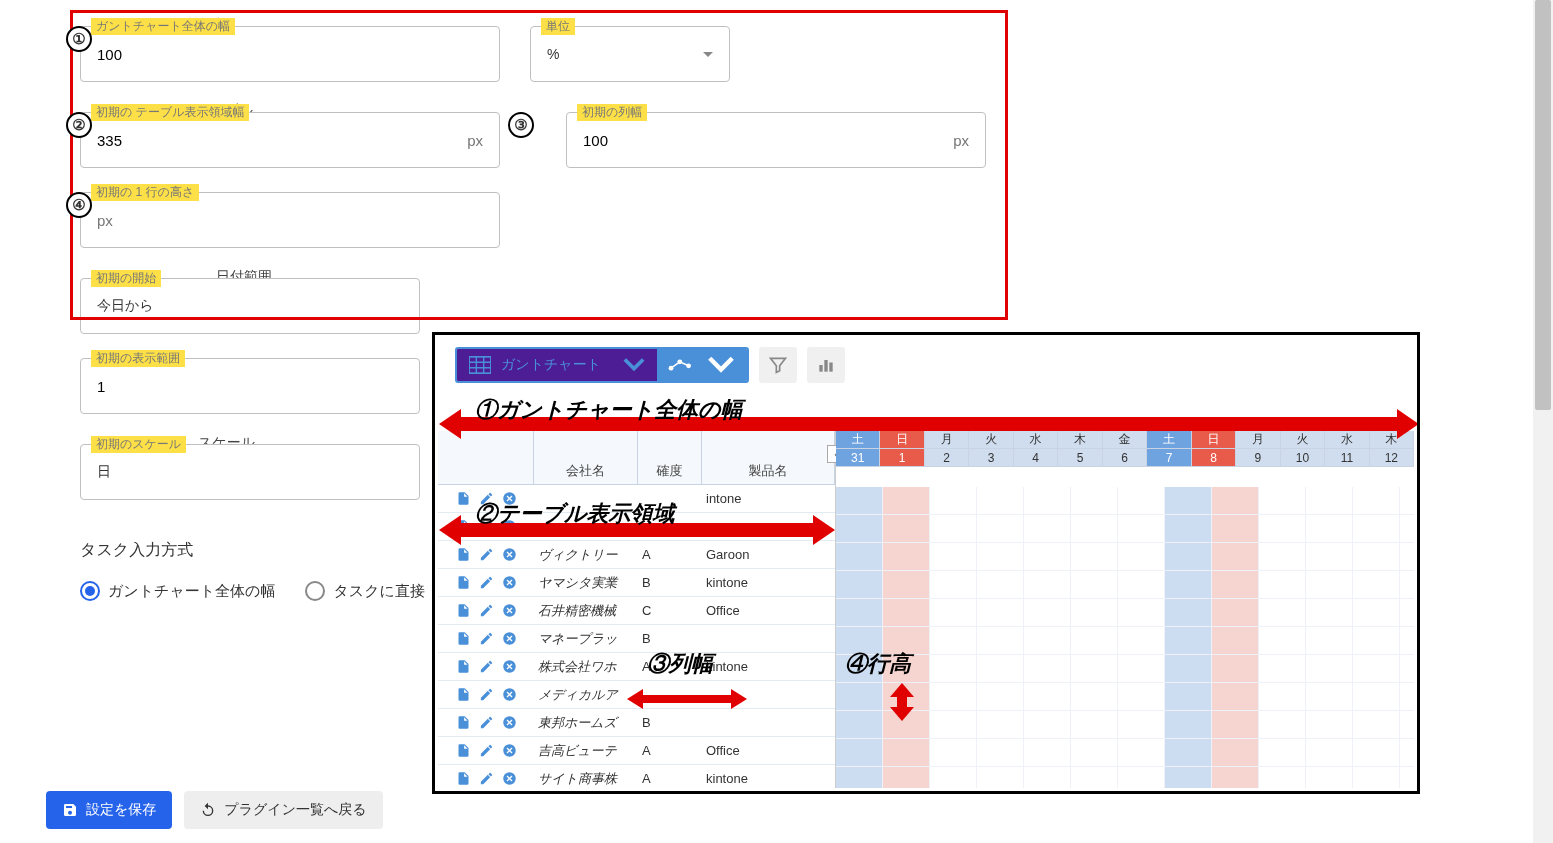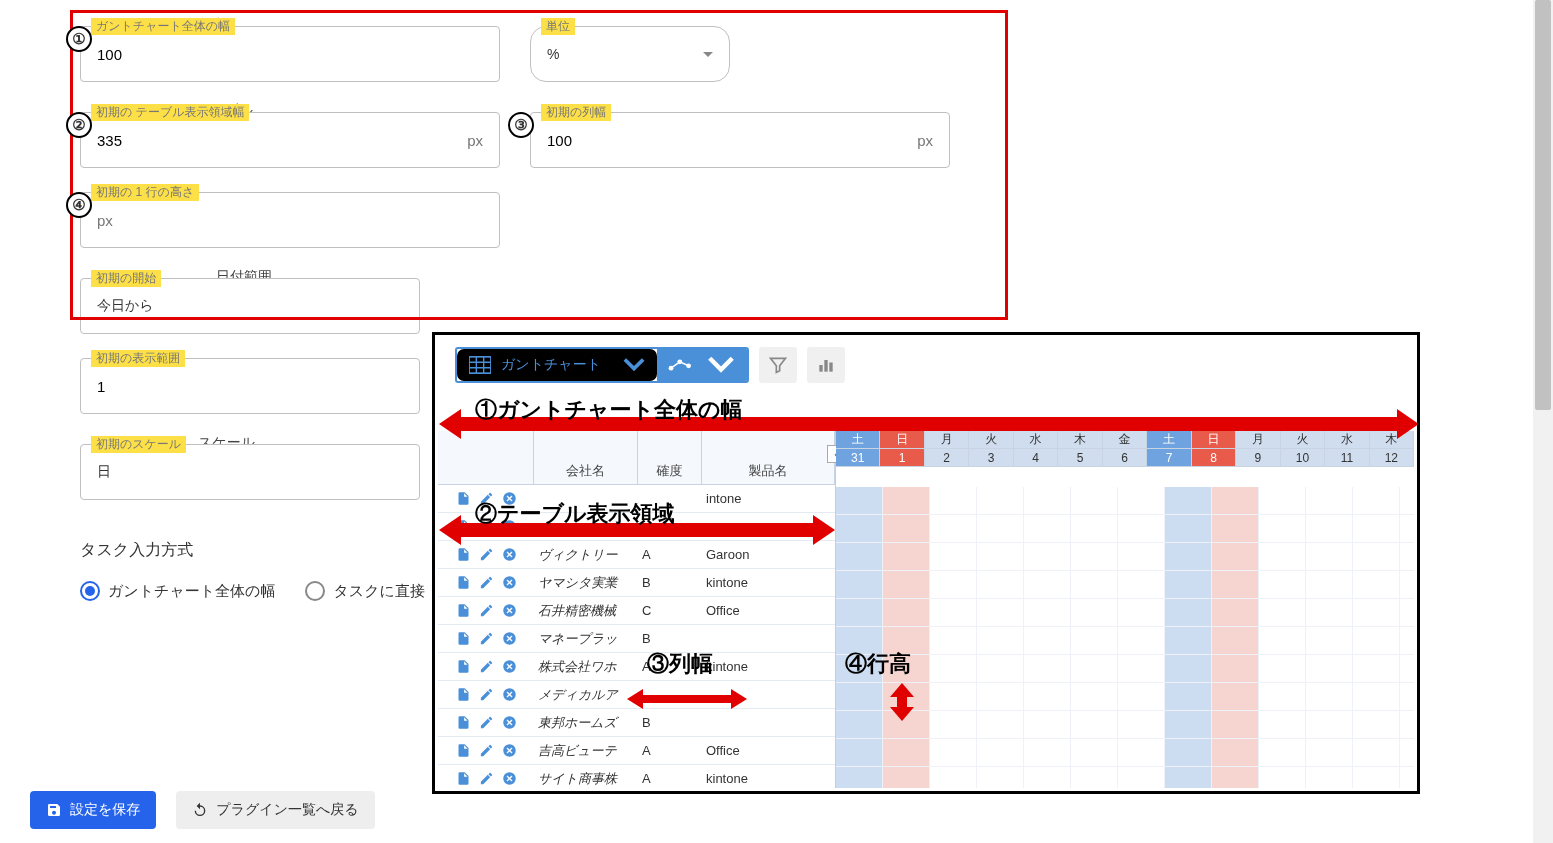"単位" div.field { border-radius: 16px -> none }
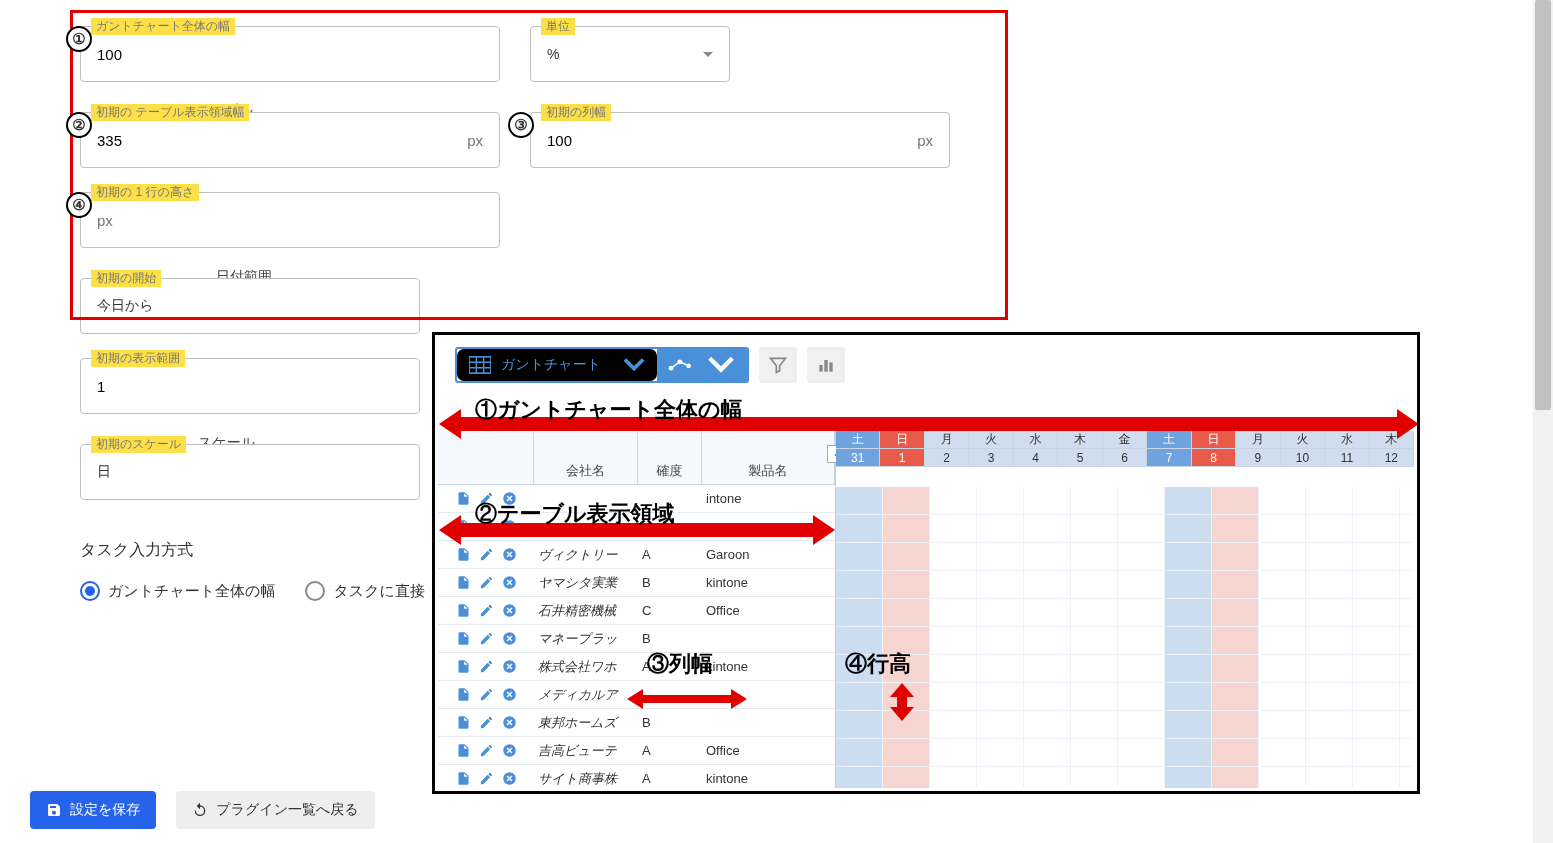"初期の列幅" div.field { margin-left: none -> 36px }
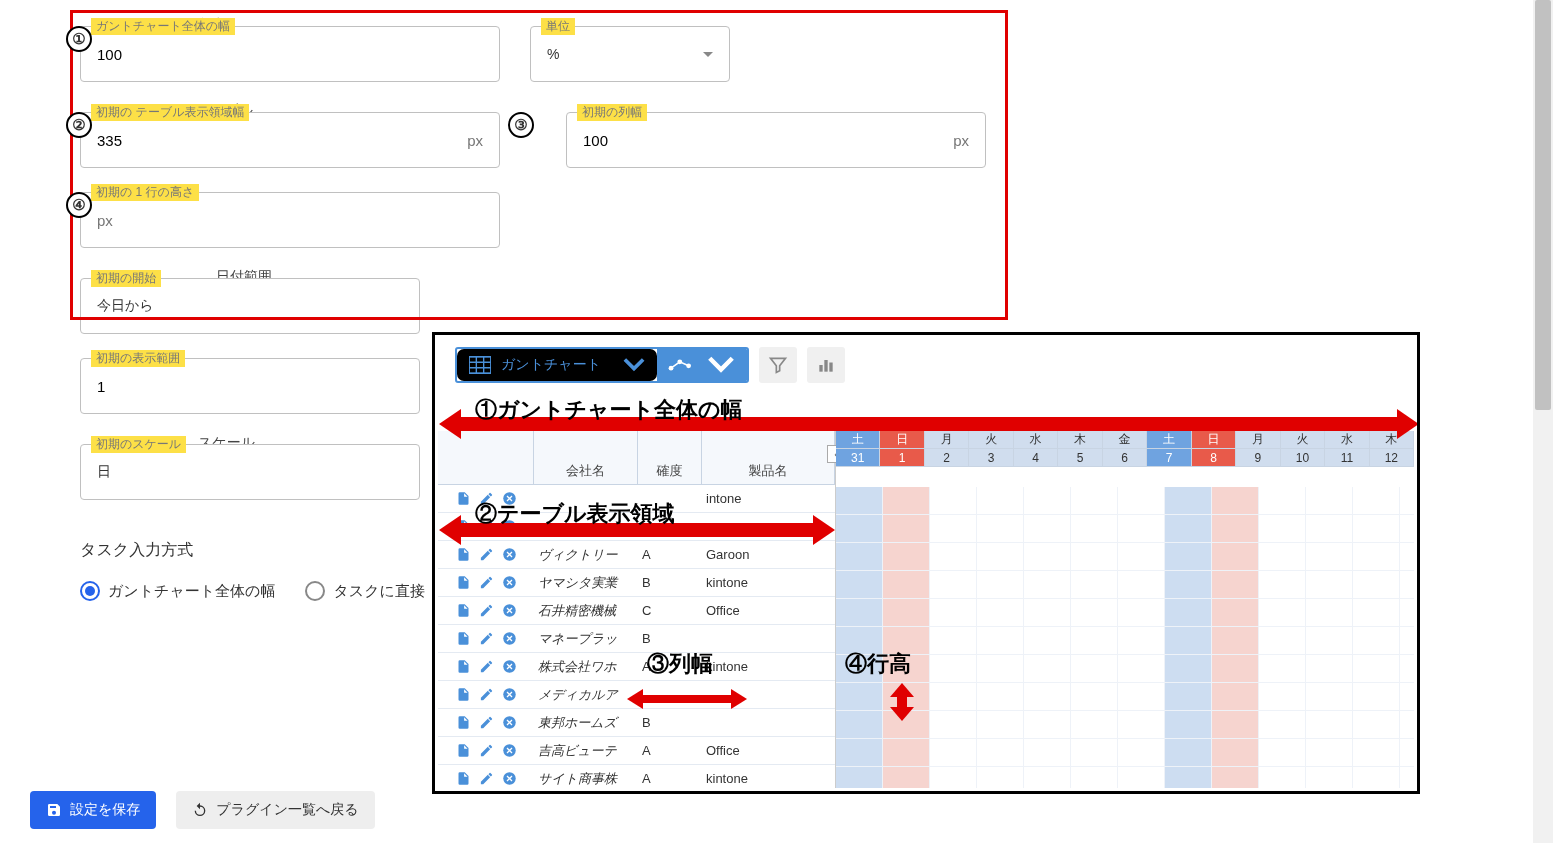"ガントチャート" .vs-left { background: #000000 -> #4c1d95; border-radius: 7px -> none }
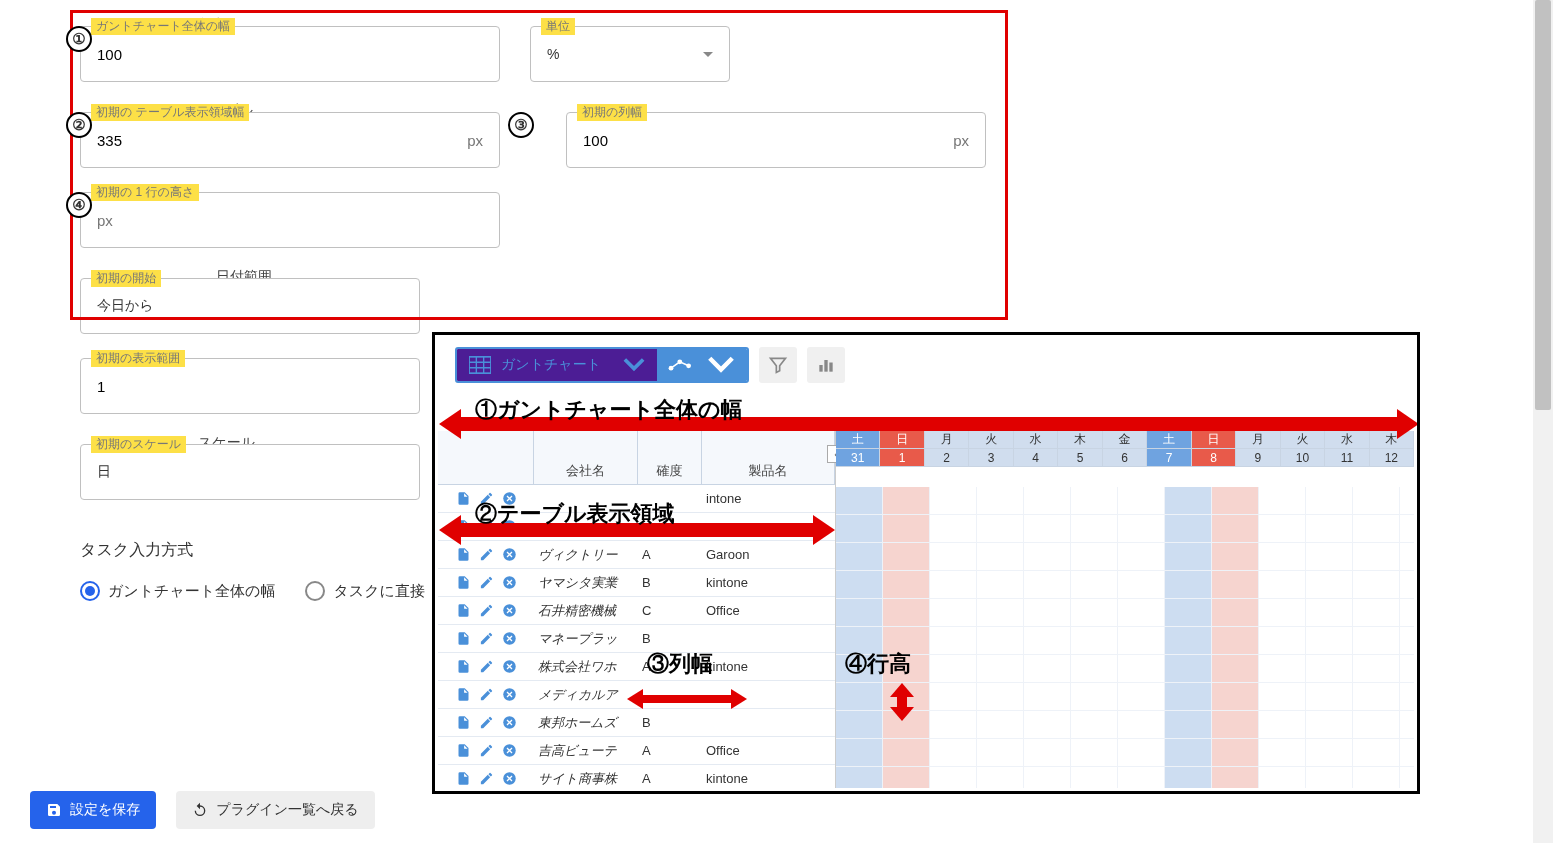"①ガントチャート全体の幅" .ann-title { font-style: none -> italic }
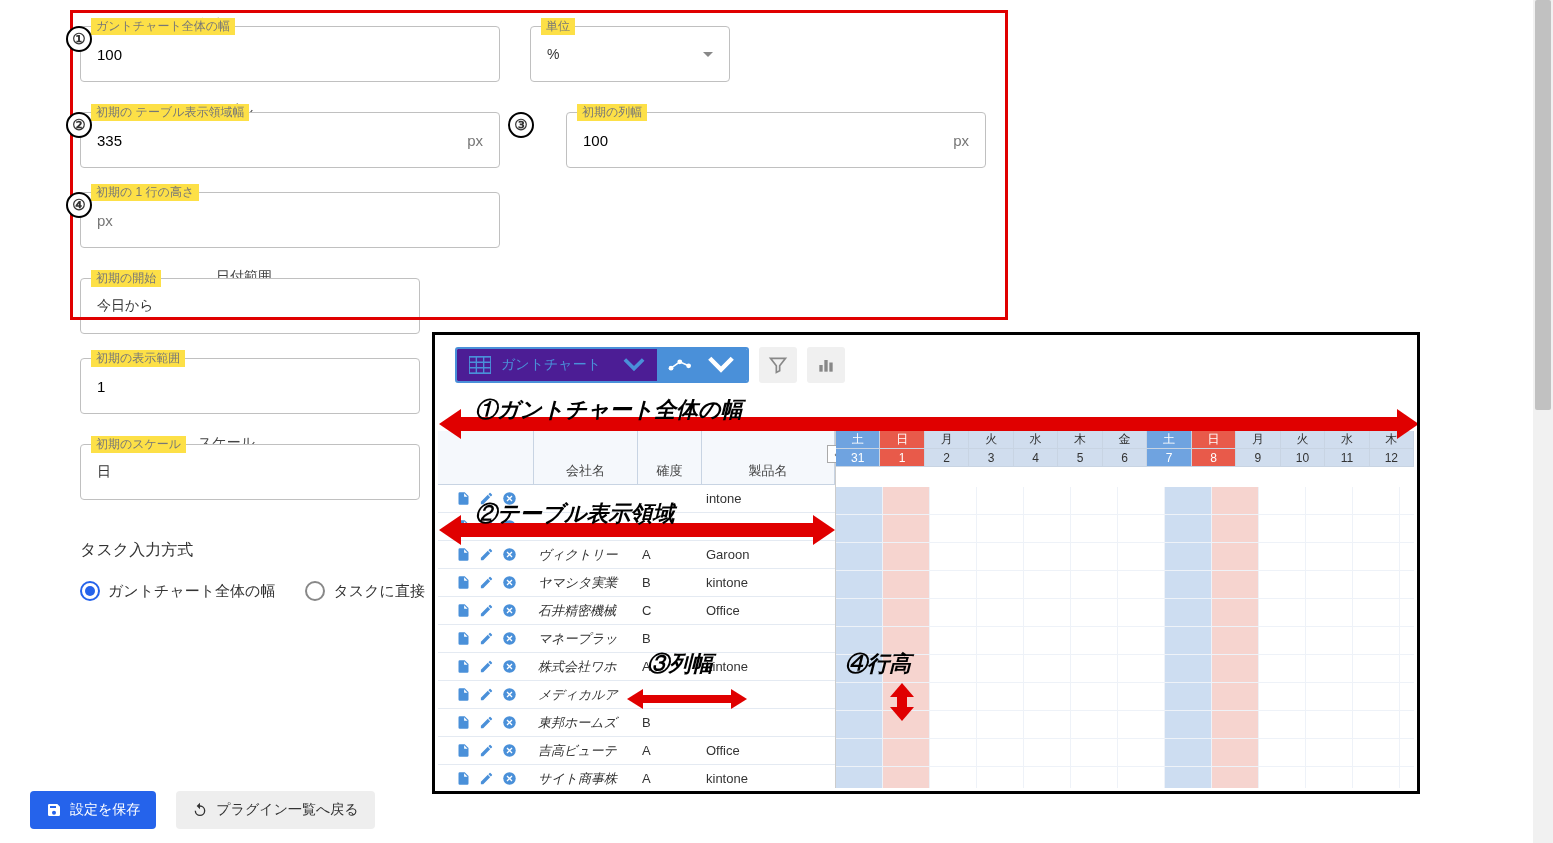"設定を保存" .bottom-bar { gap: 20px -> 12px; left: 30px -> 46px }
